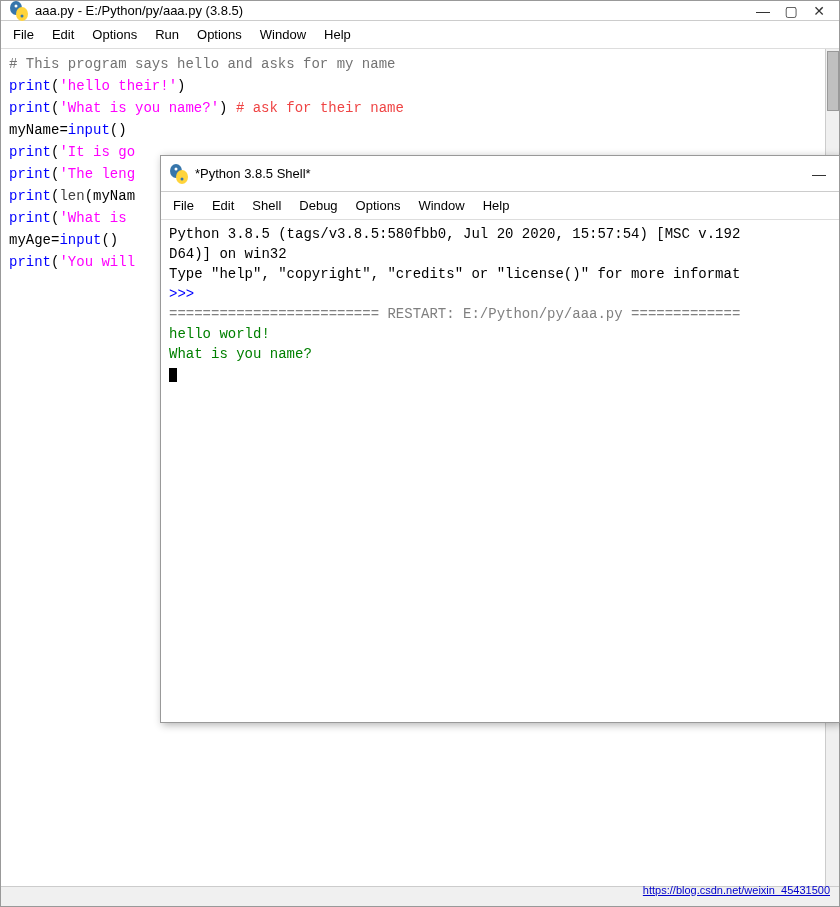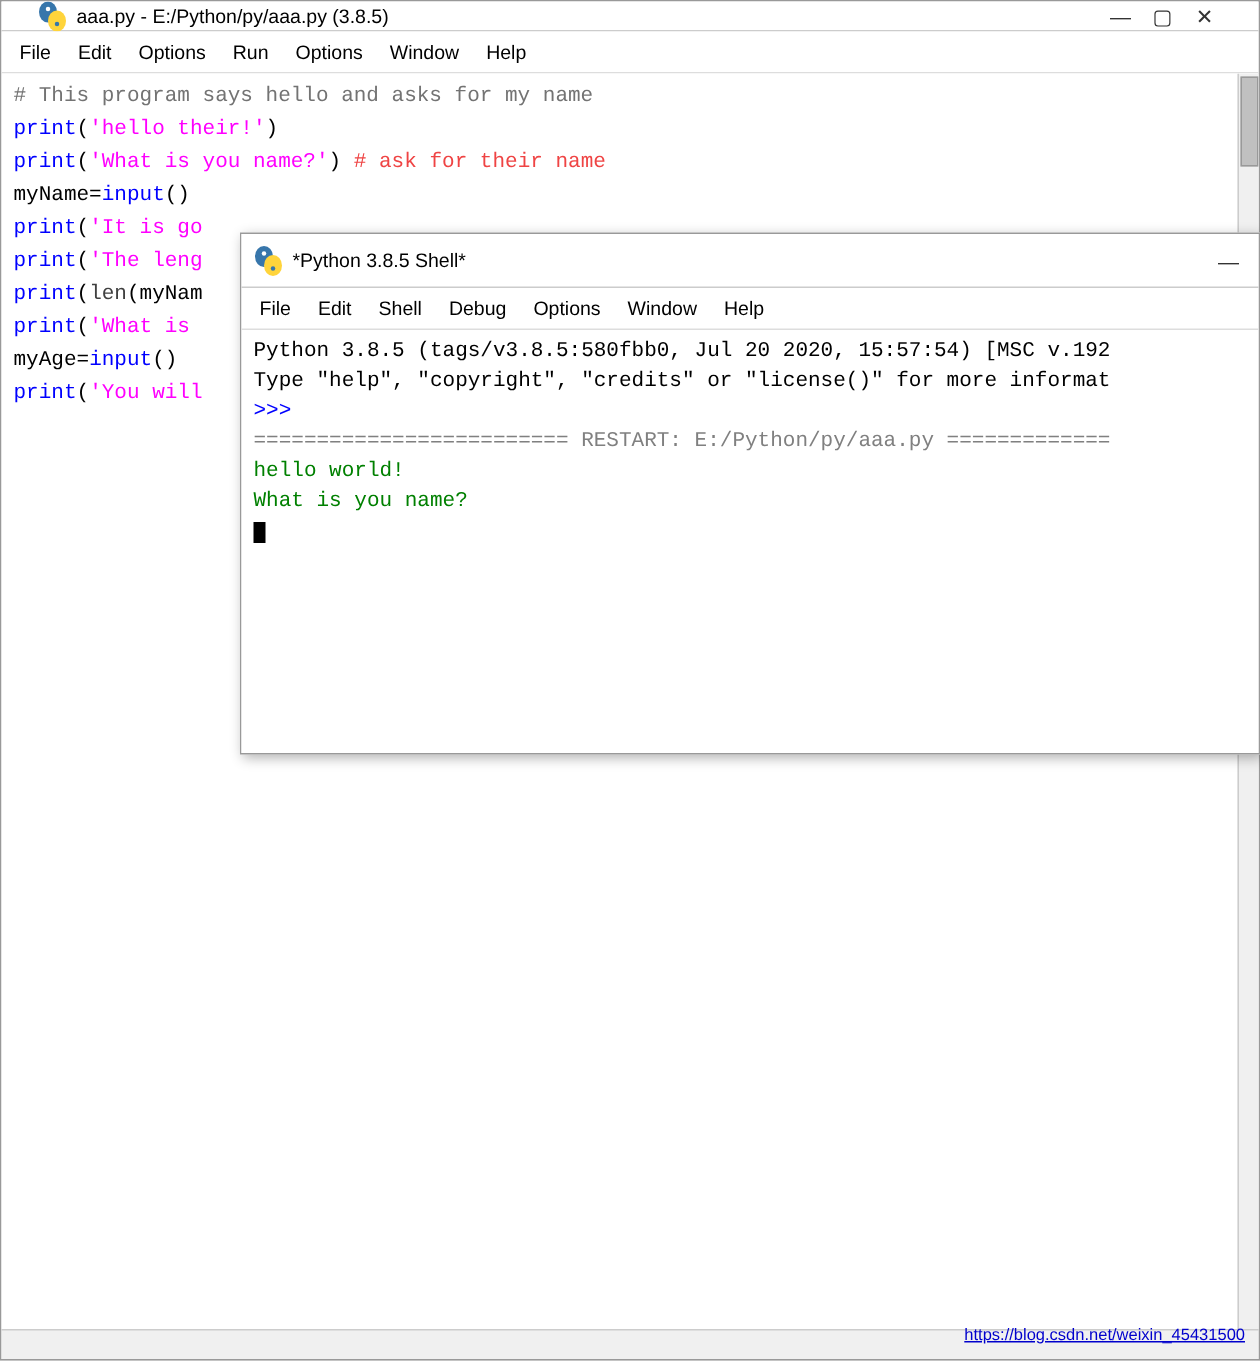"aaa.py - E:/Python/py/aaa.py (3.8.5)" .editor-titlebar { padding: 4px 24px -> 4px 8px }
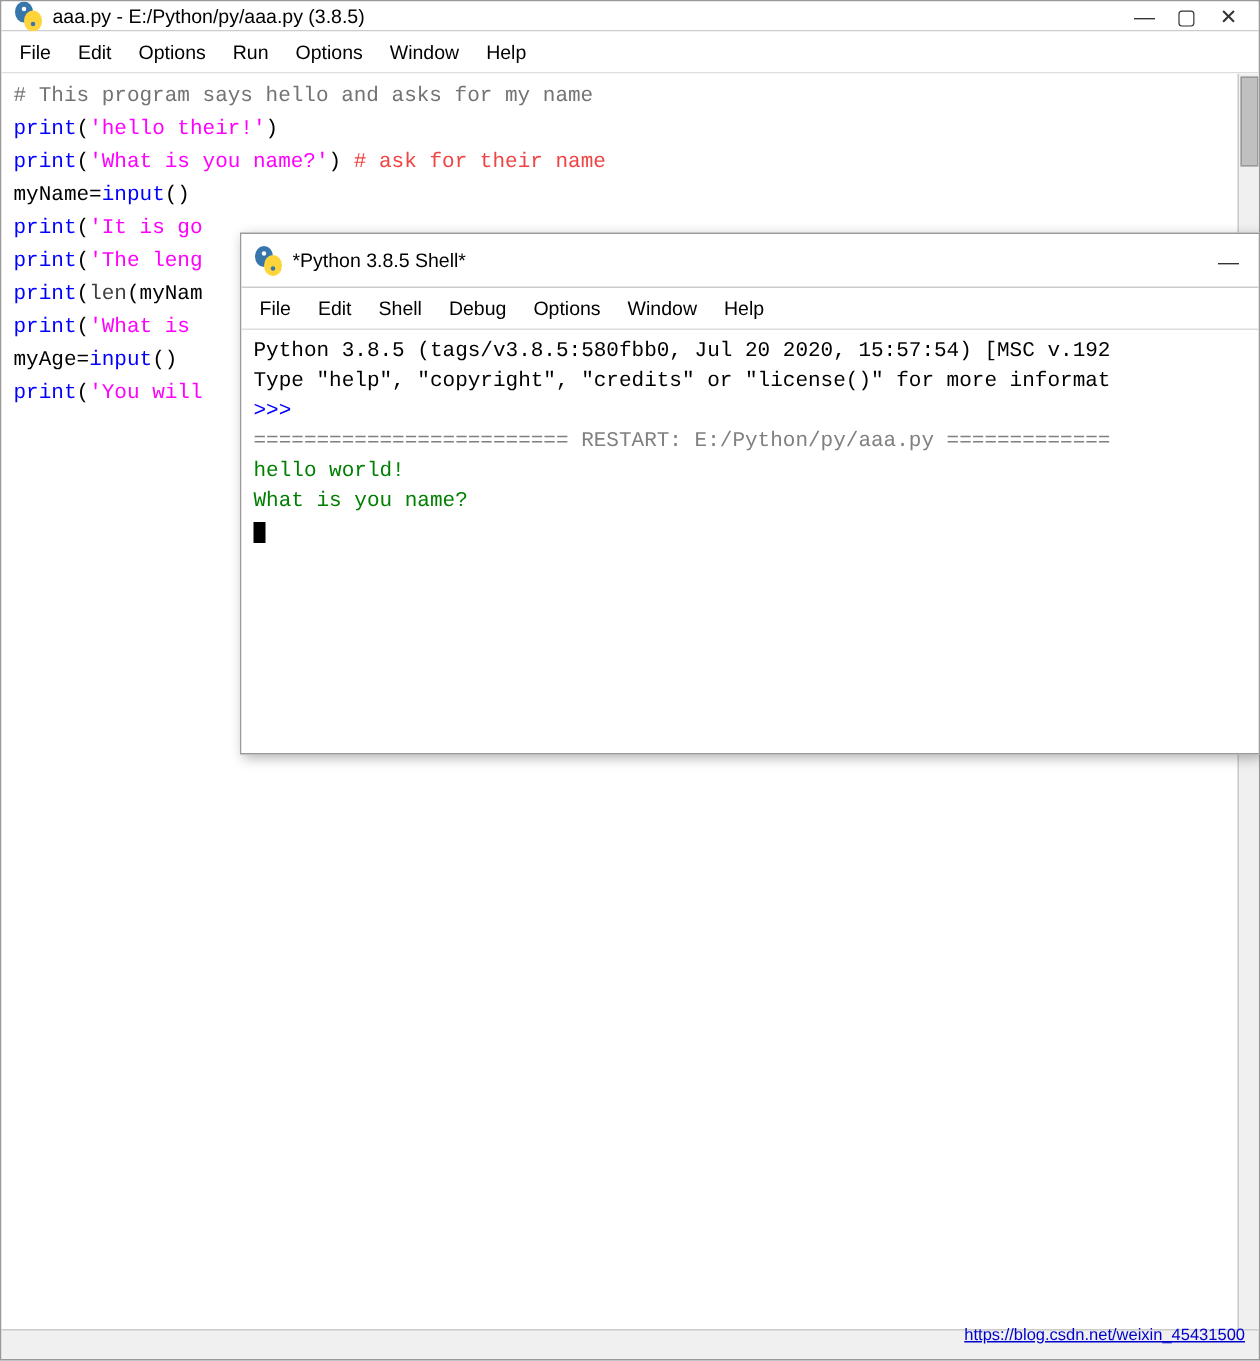"*Python 3.8.5 Shell*" .shell-window { height: 348px -> 568px }
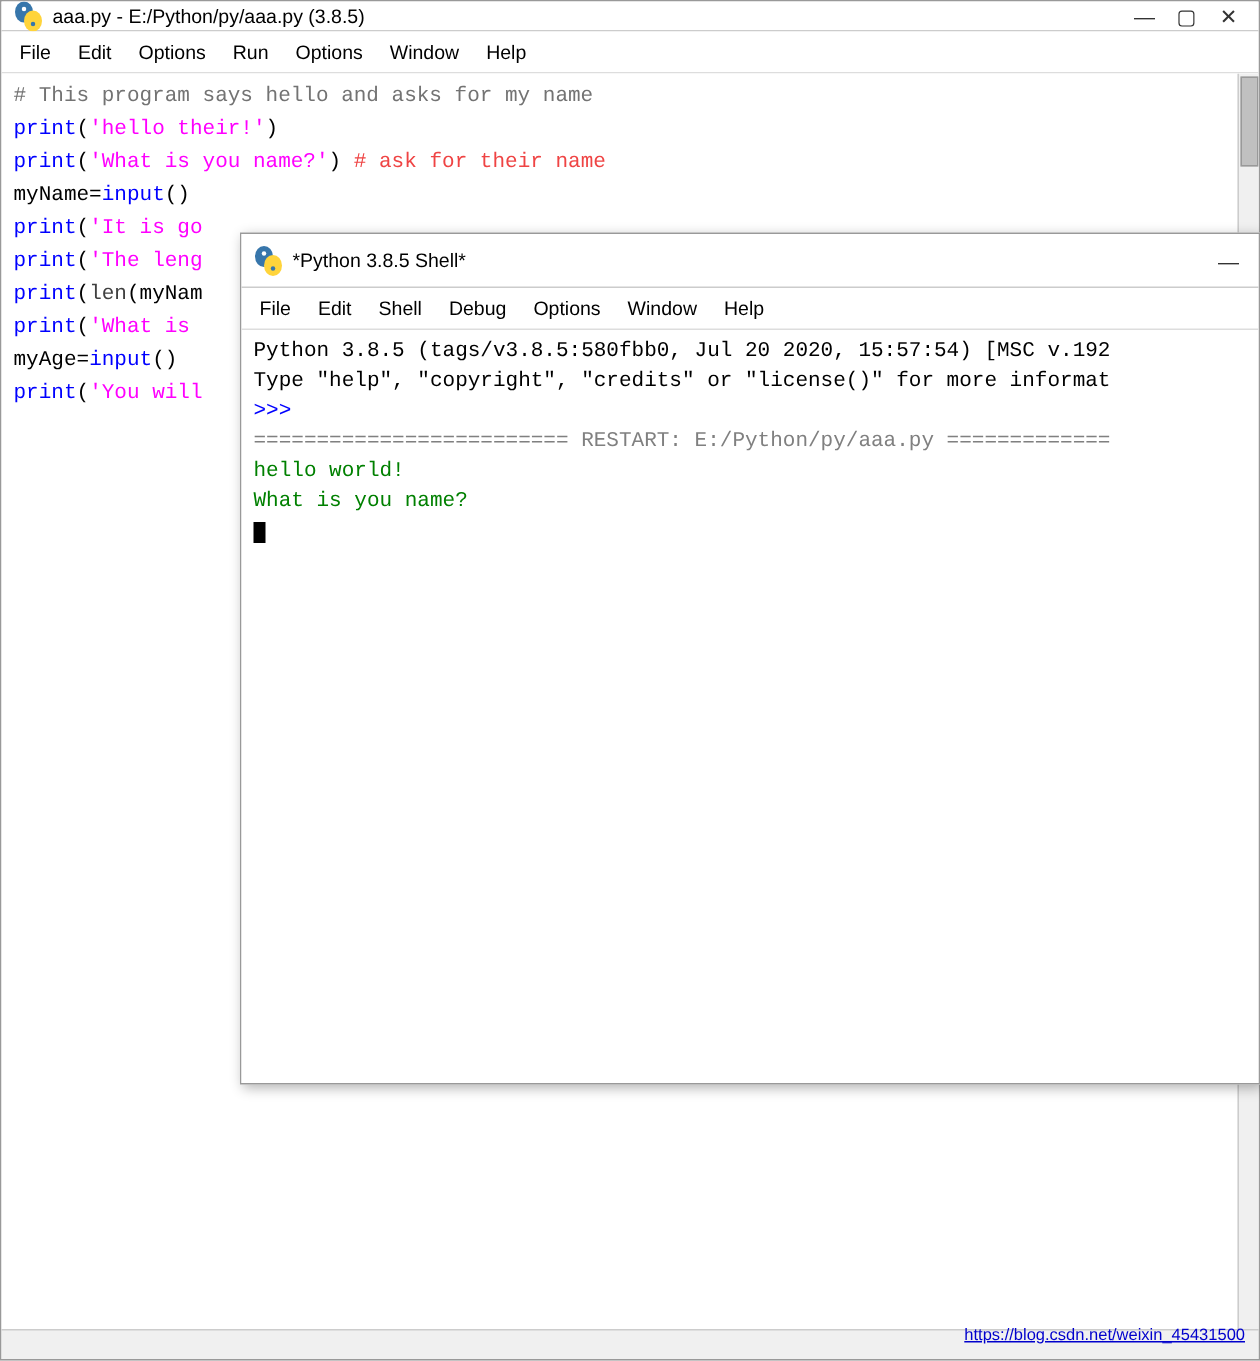"D64)] on win32" span.shell-line { html: none -> <span>D64)] on win32</span> }
